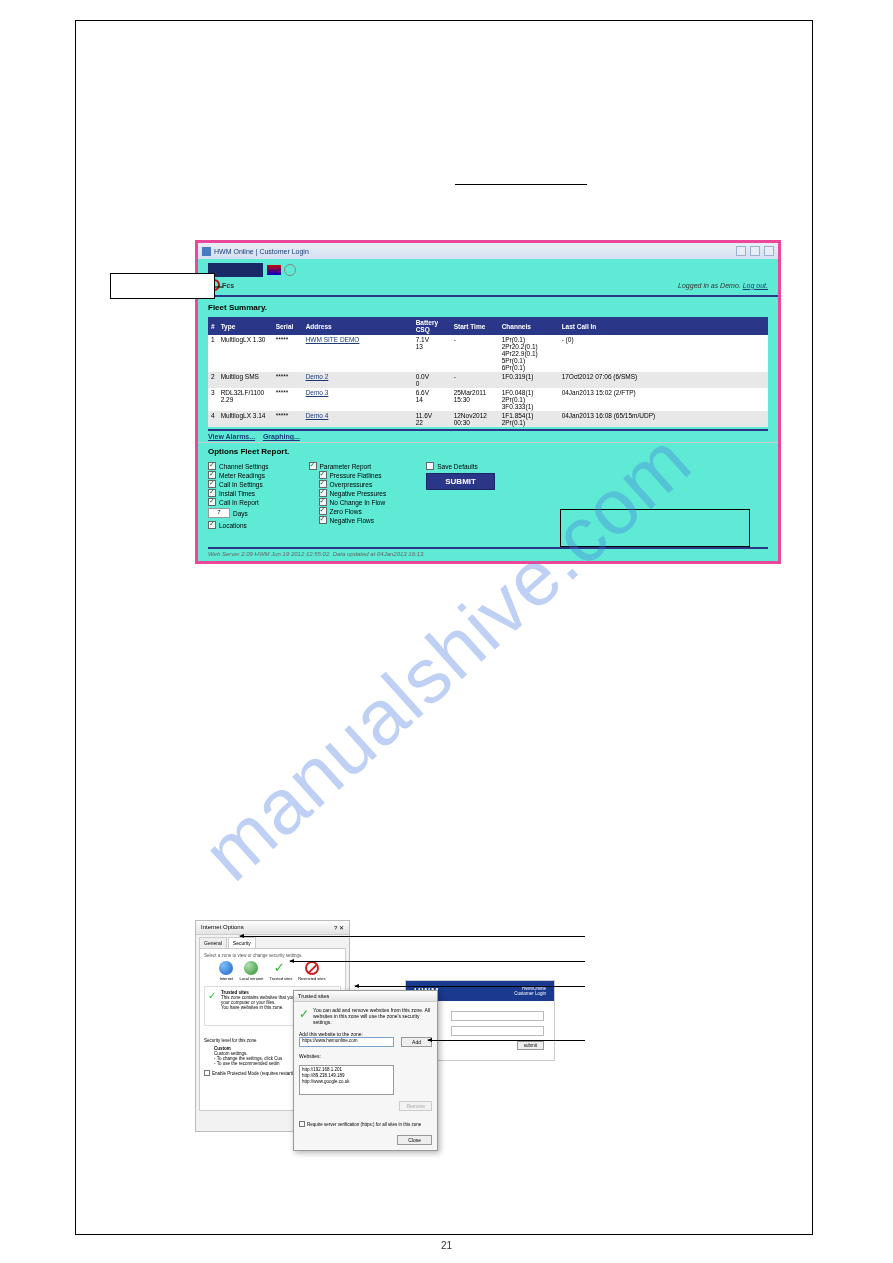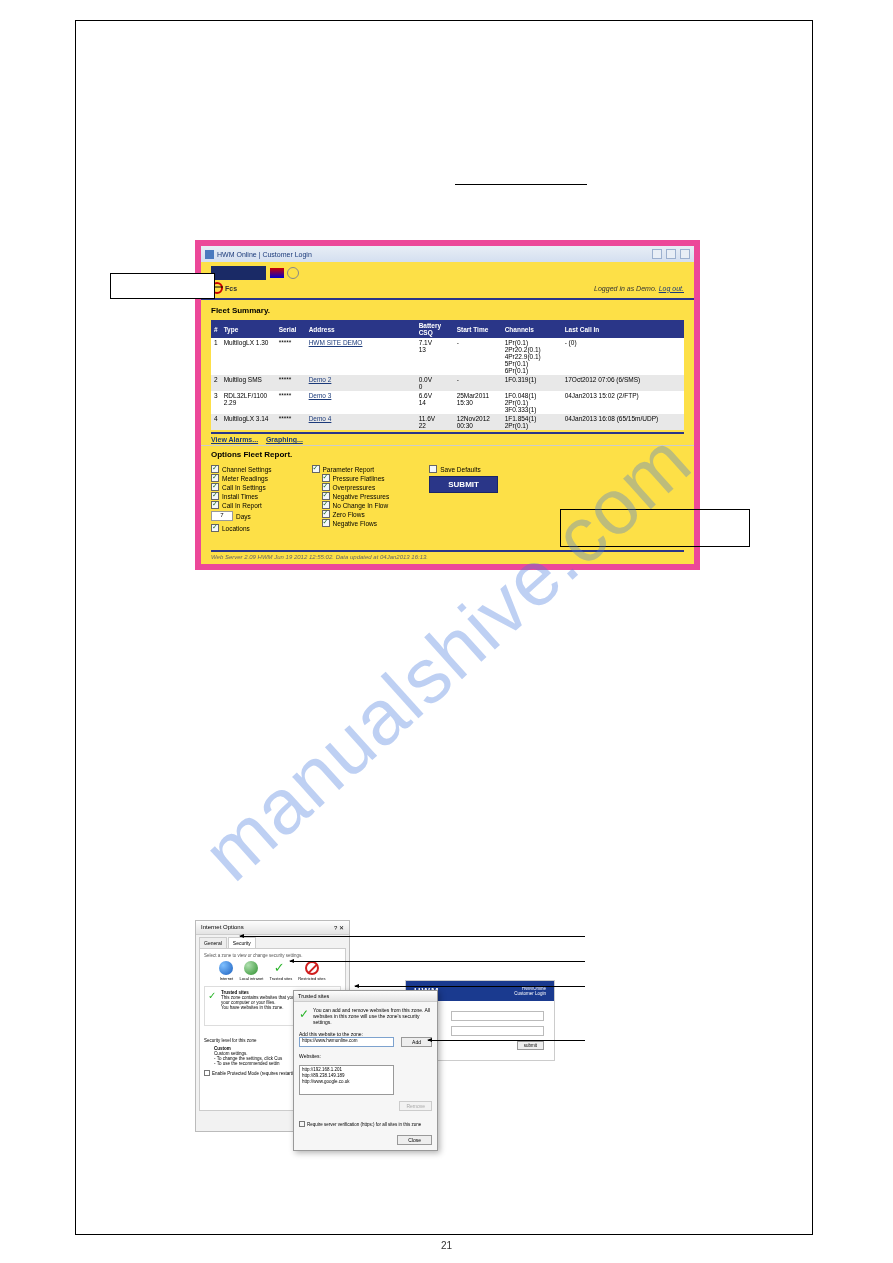"Fleet Summary." .screenshot1 { background: #fde047 -> #5eead4; border: 6px solid #ec4899 -> 3px solid #ec4899; width: 505px -> 586px }
